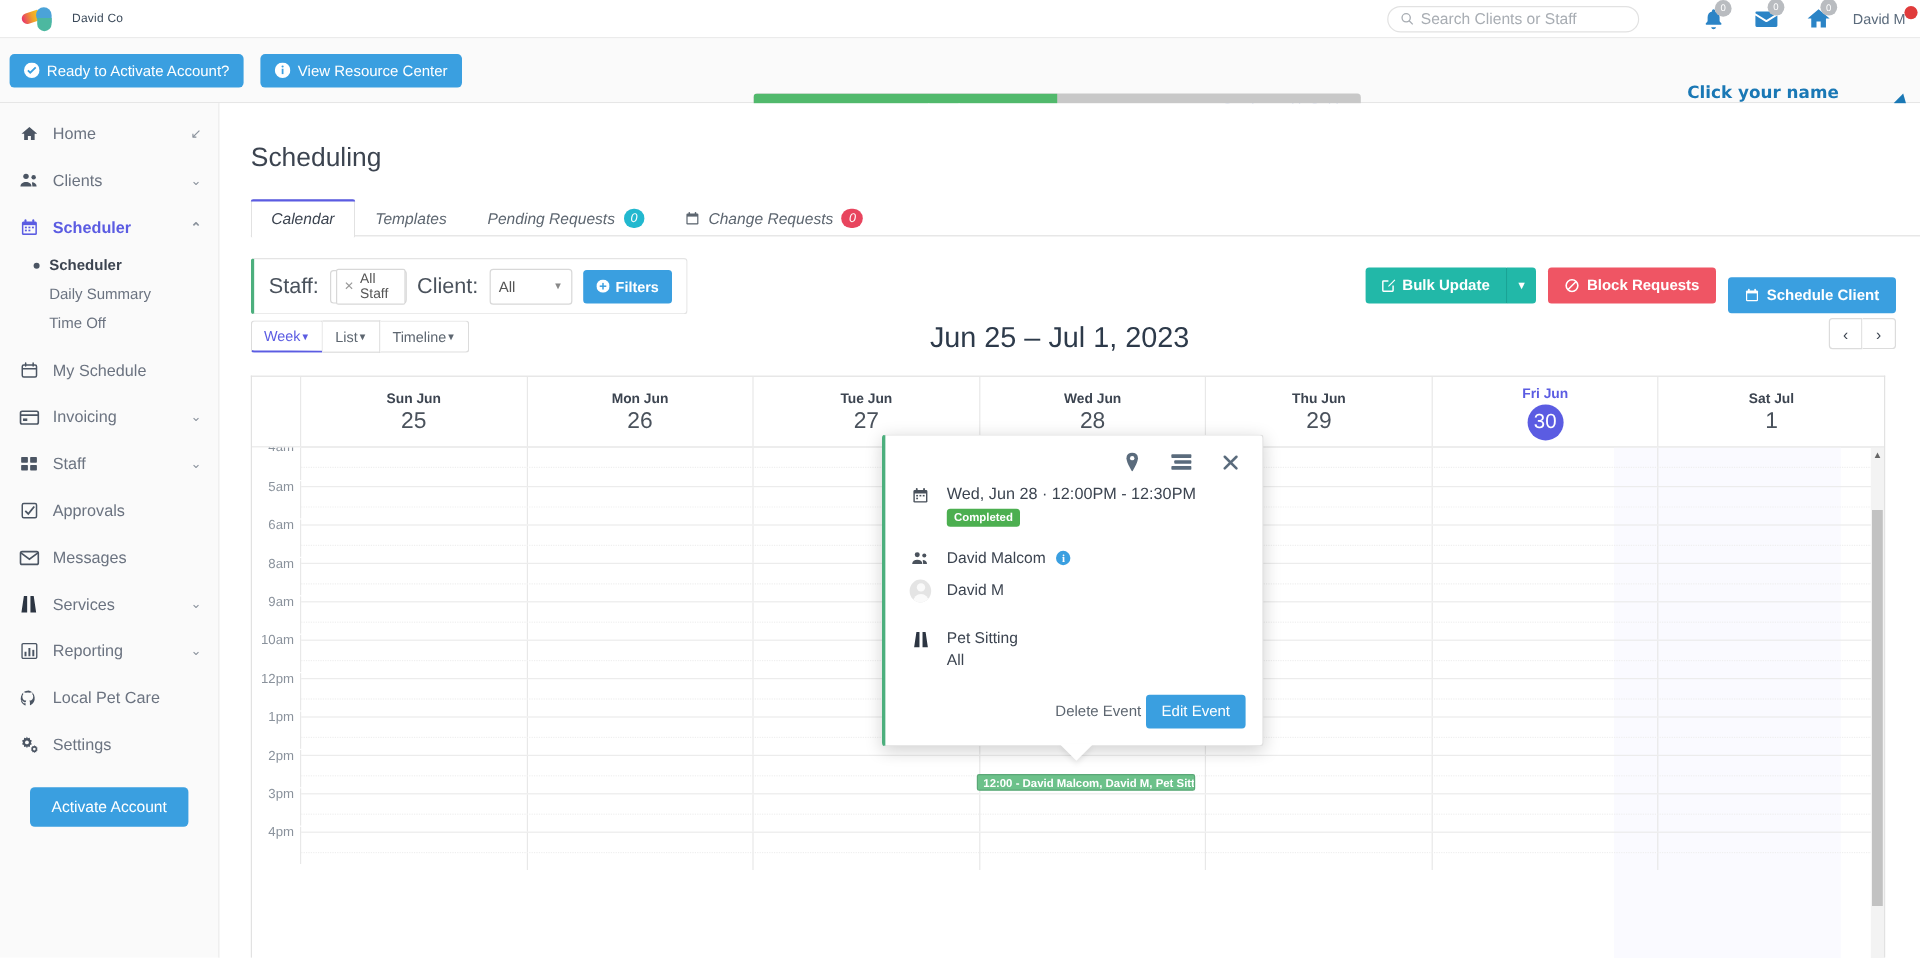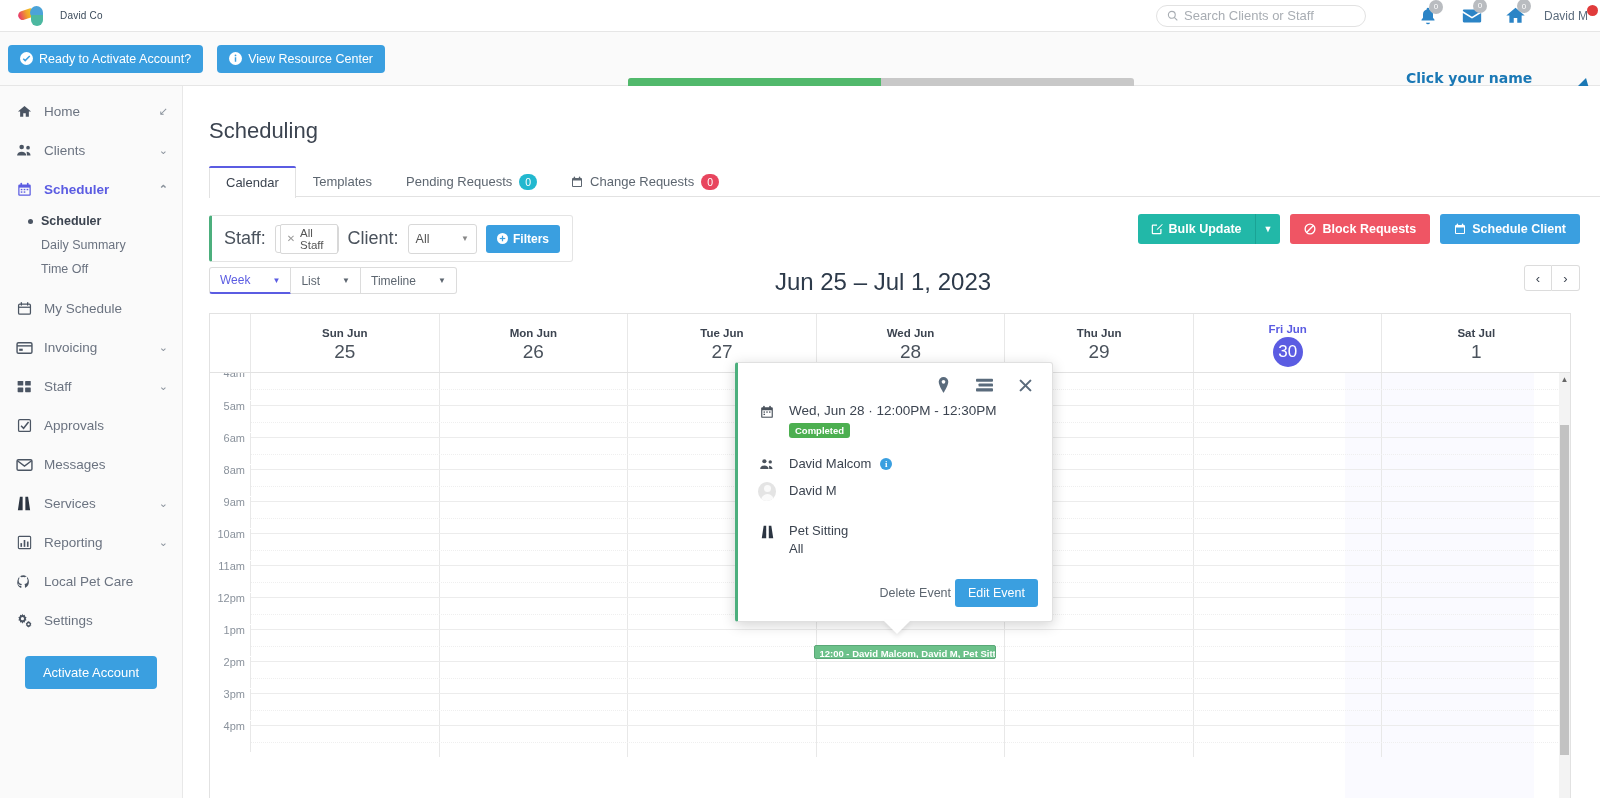"Calendar" .tabs { align-items: center -> flex-start; font-style: none -> italic }
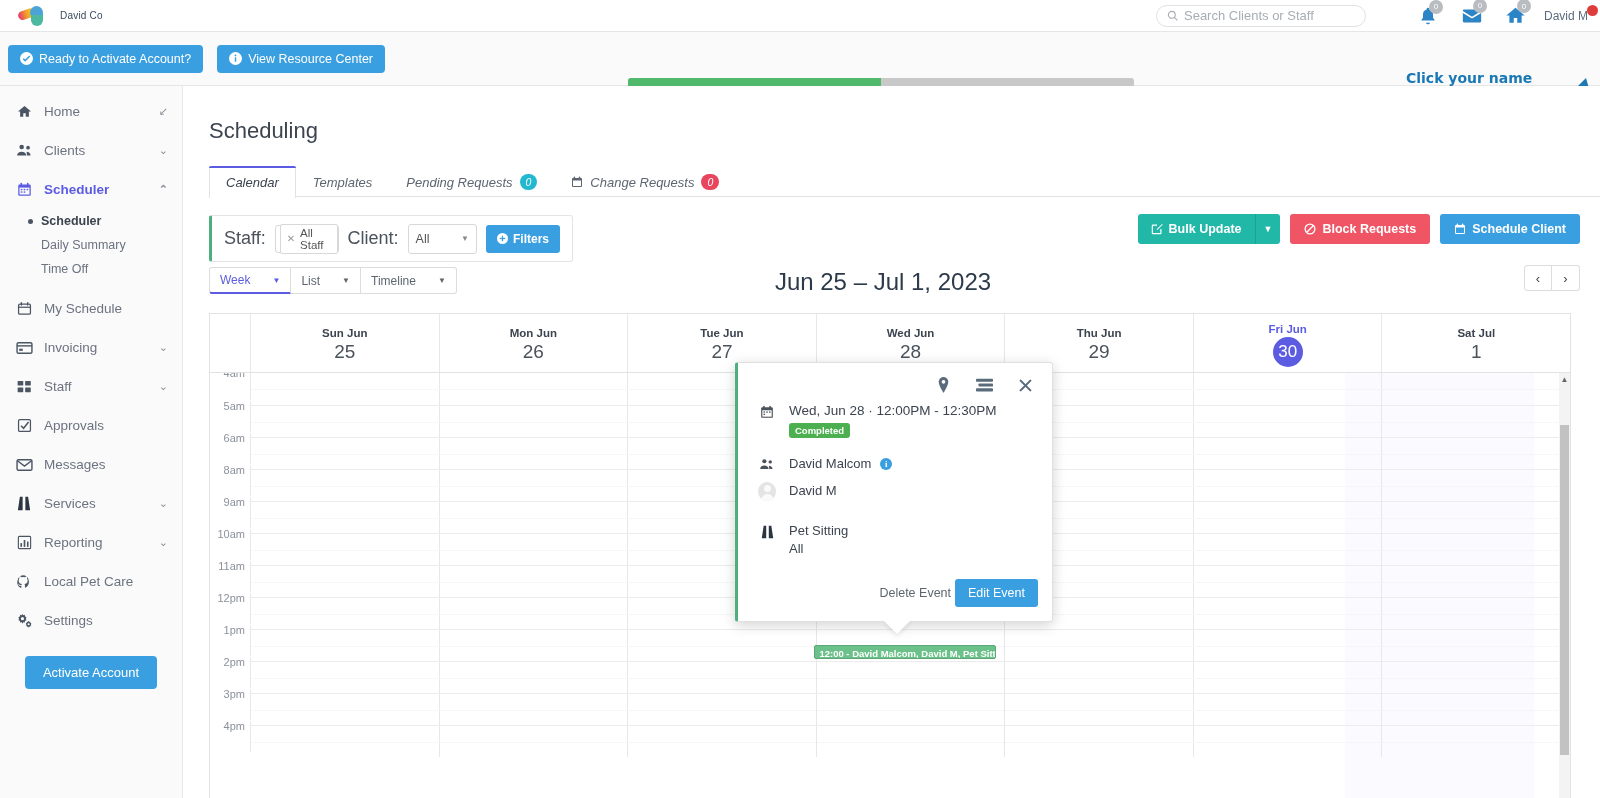"Schedule Client" .btn-sched { margin-top: none -> 17px }
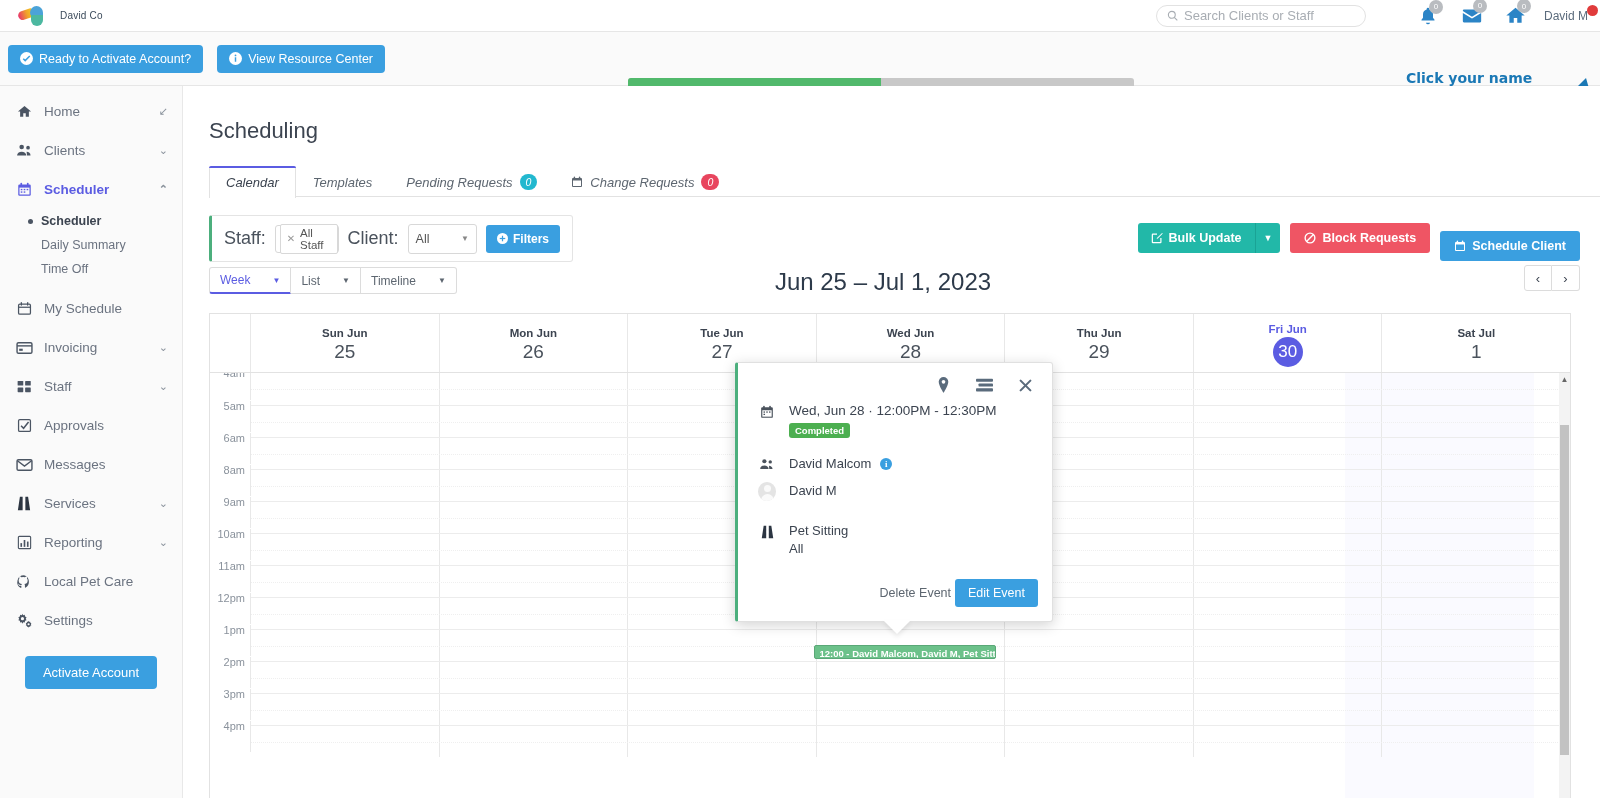"Week" .vbtn { gap: 22px -> 0 }
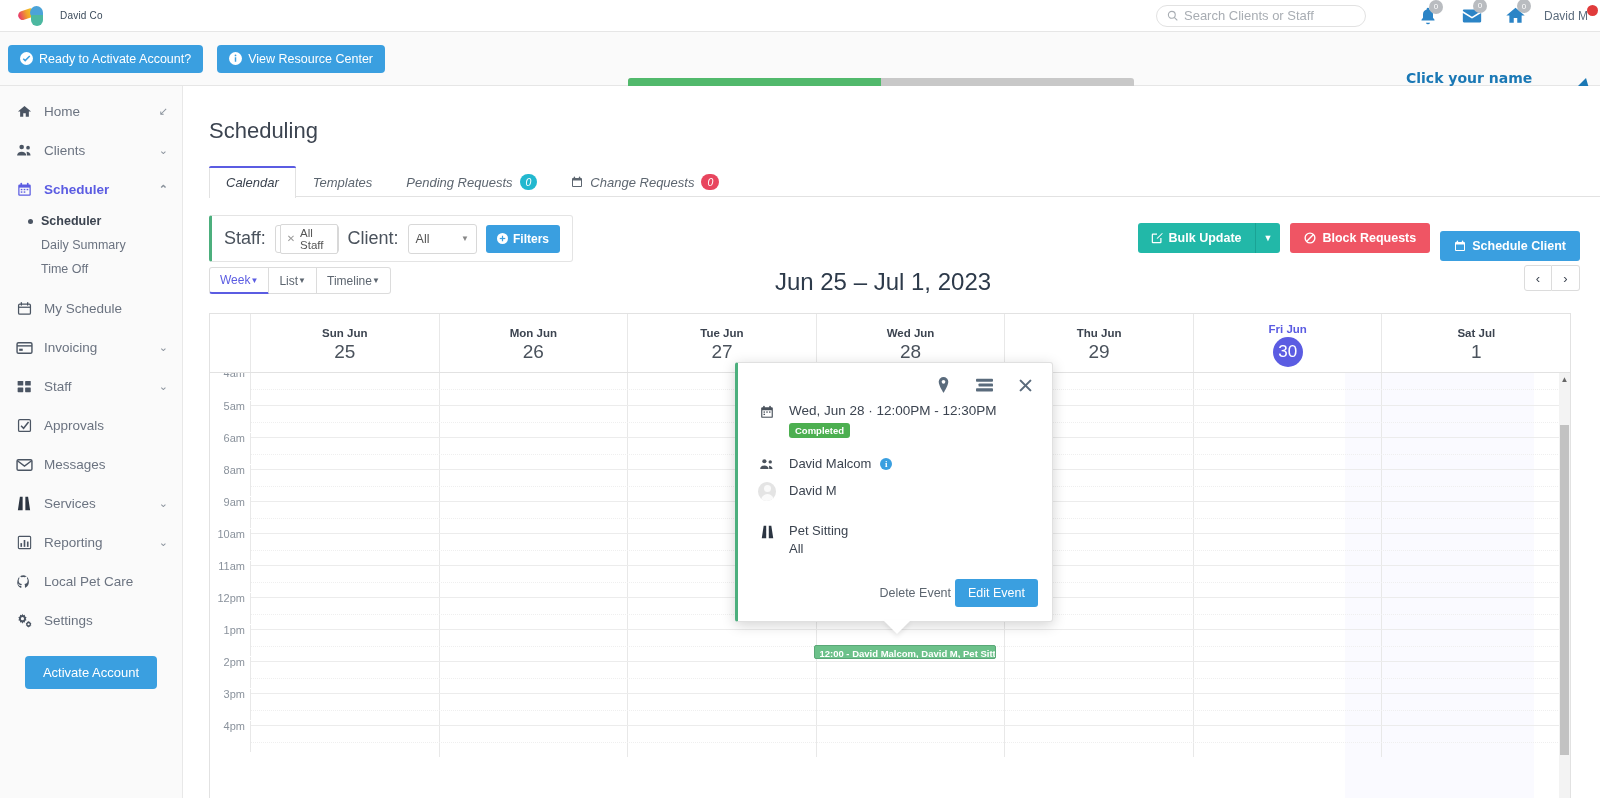"11am" div.hrow { html: <div> <div>11am</div> <div> <div></div> <div></div> <div></div> <div></div> <div></div> <div></div> <div></div> </div> </div> -> none }
